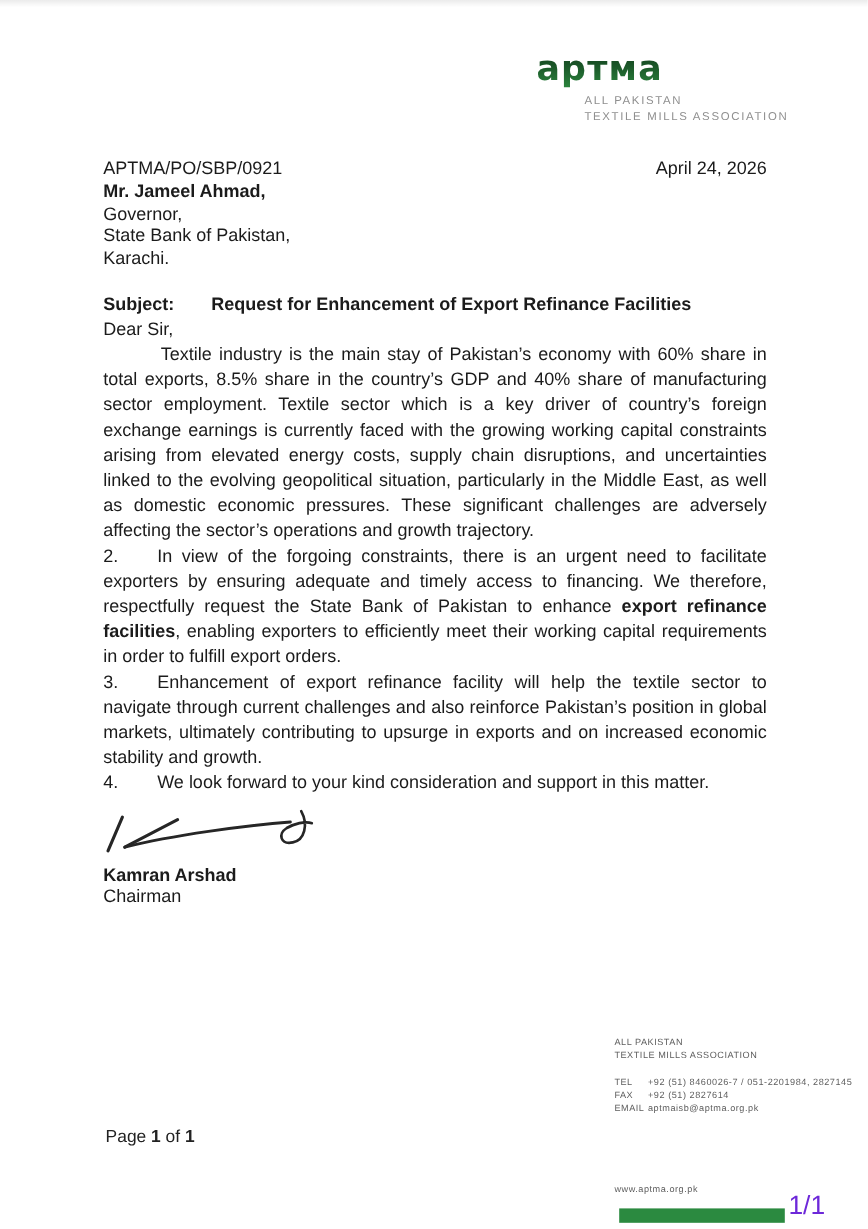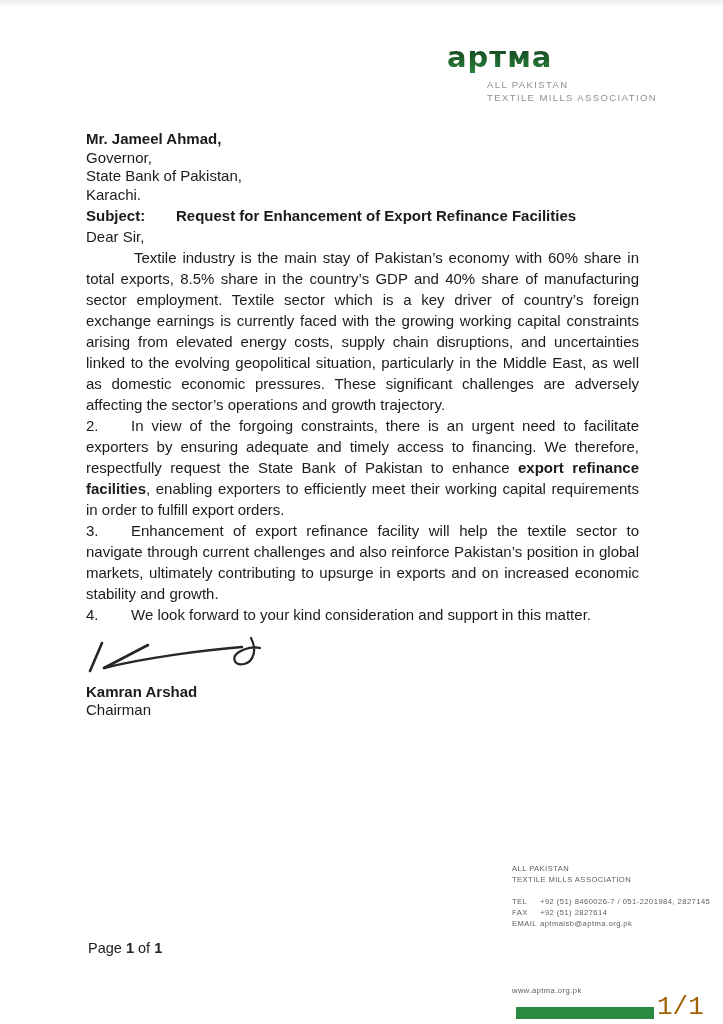"APTMA/PO/SBP/0921" div.ref-row { html: none -> <div> <span>APTMA/PO/SBP/0921</span> <span>April 24, 2026</span> </div> }
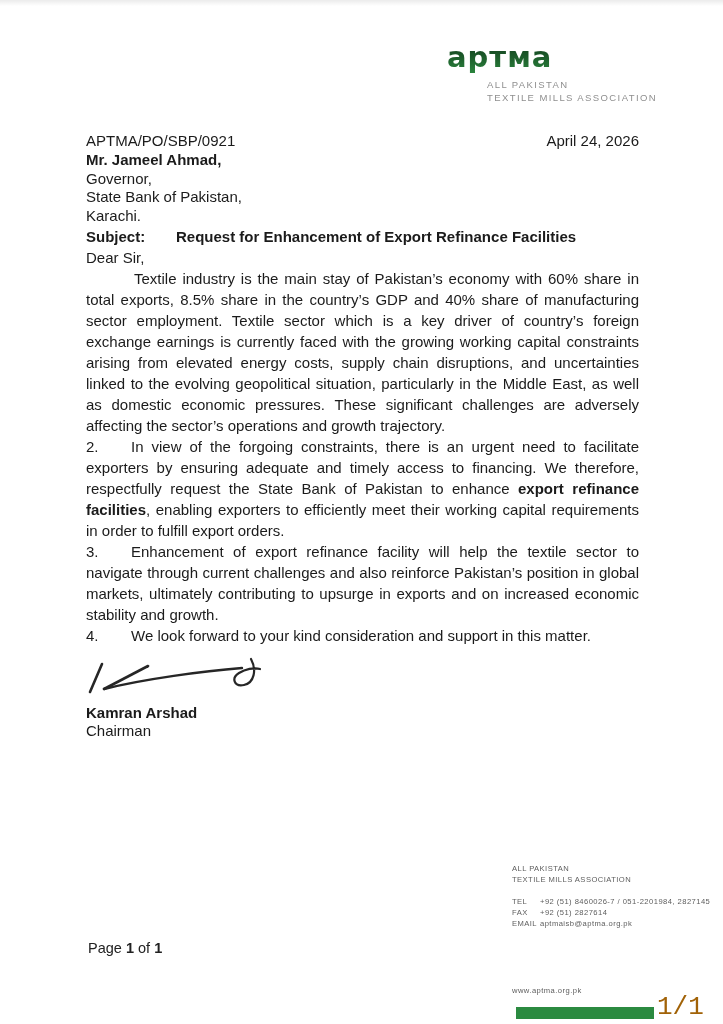"Subject: Request for Enhancement of" .subject-row { margin-top: 1px -> 18px }
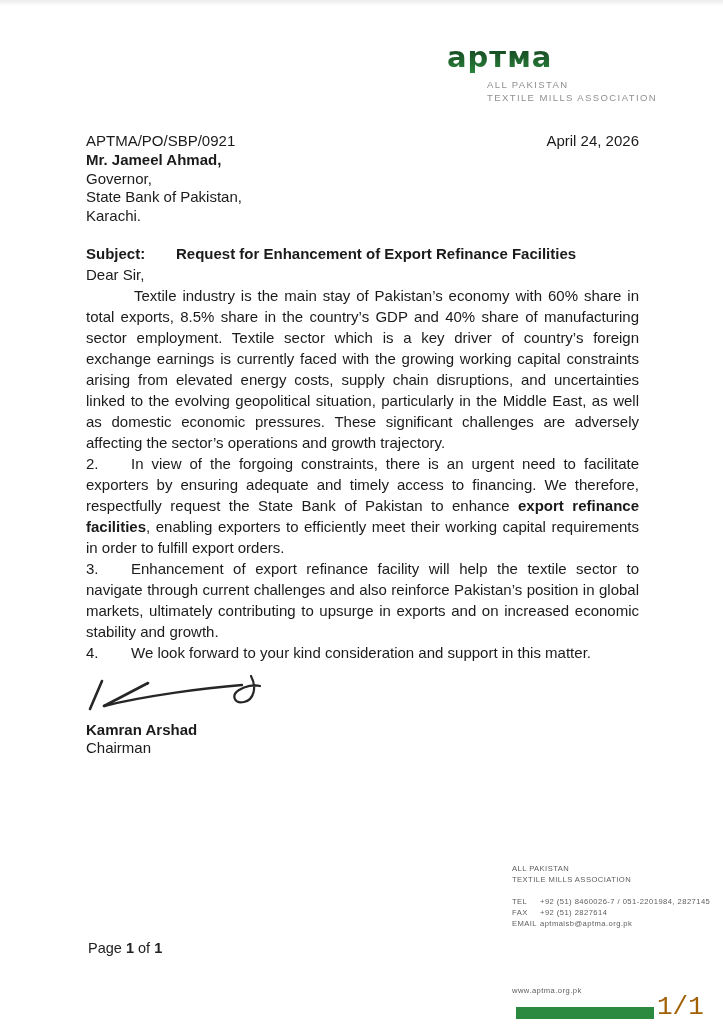"1/1" .sheet-indicator { color: #a16207 -> #6d28d9; font-family: Liberation Mono, monospace -> Liberation Sans, sans-serif; font-size: 26px -> 22px }
